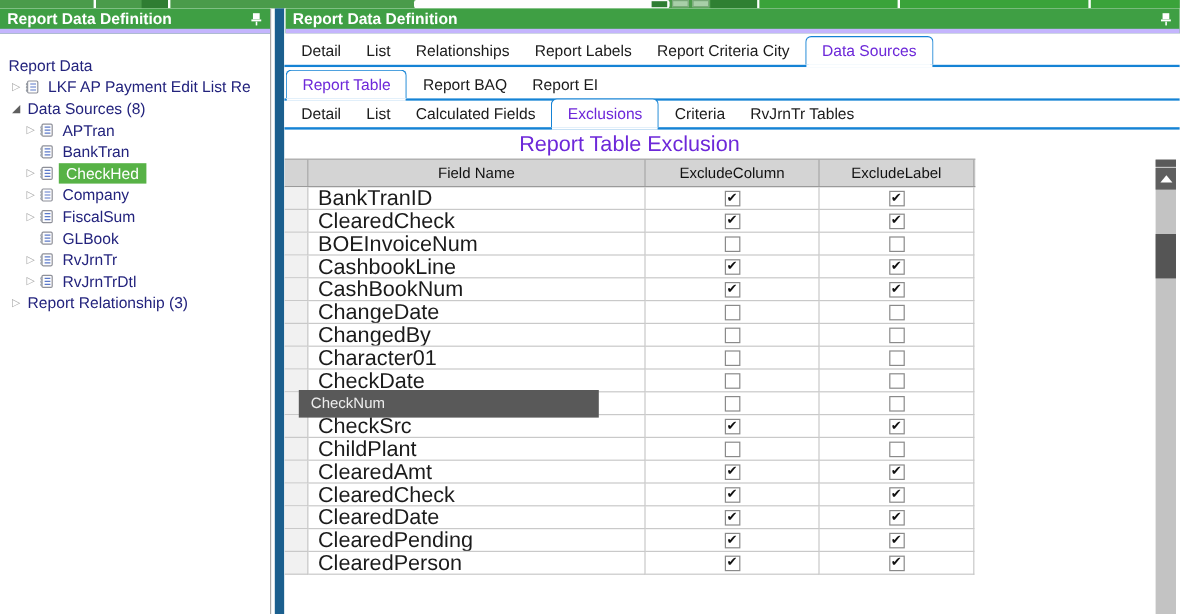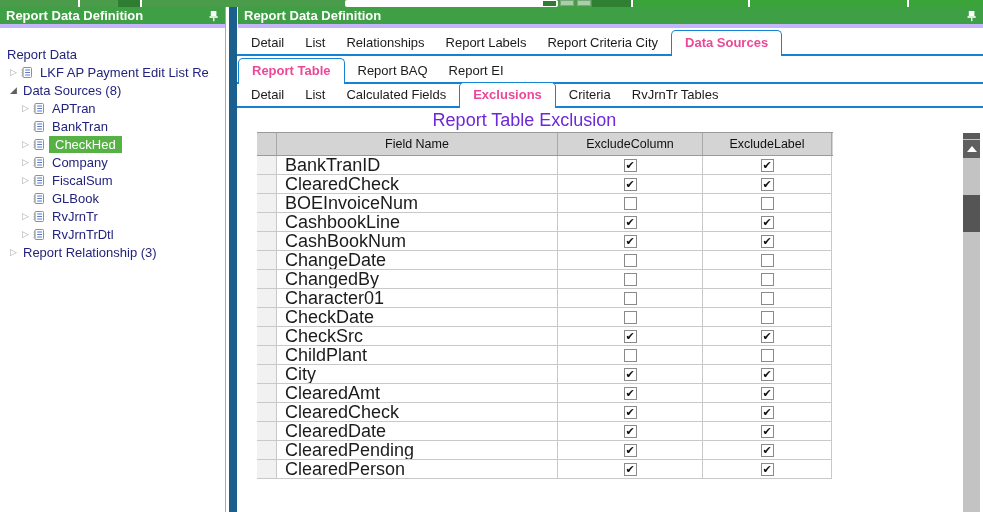"Data Sources" .tab.active { color: #ec4899 -> #6d28d9; font-weight: bold -> normal }
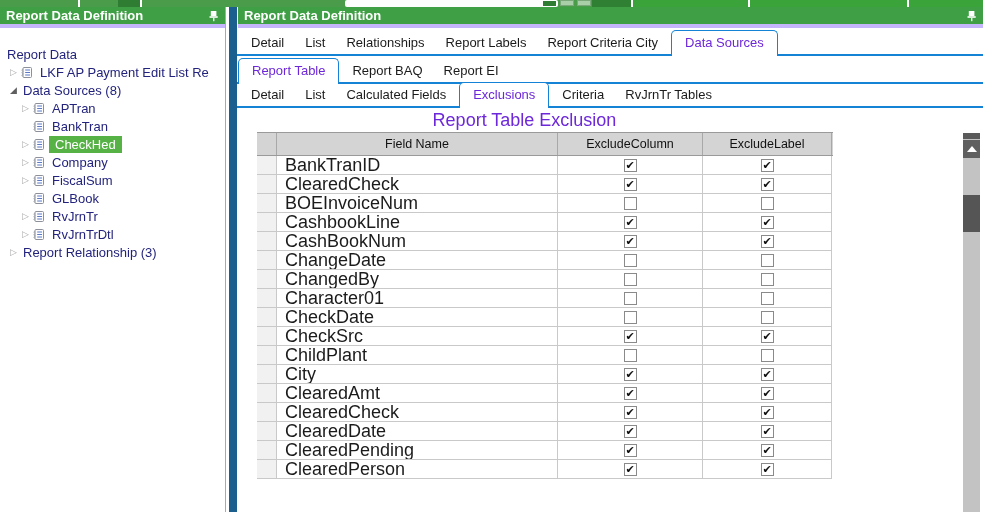"Field Name" .grid { padding-left: 20px -> none }
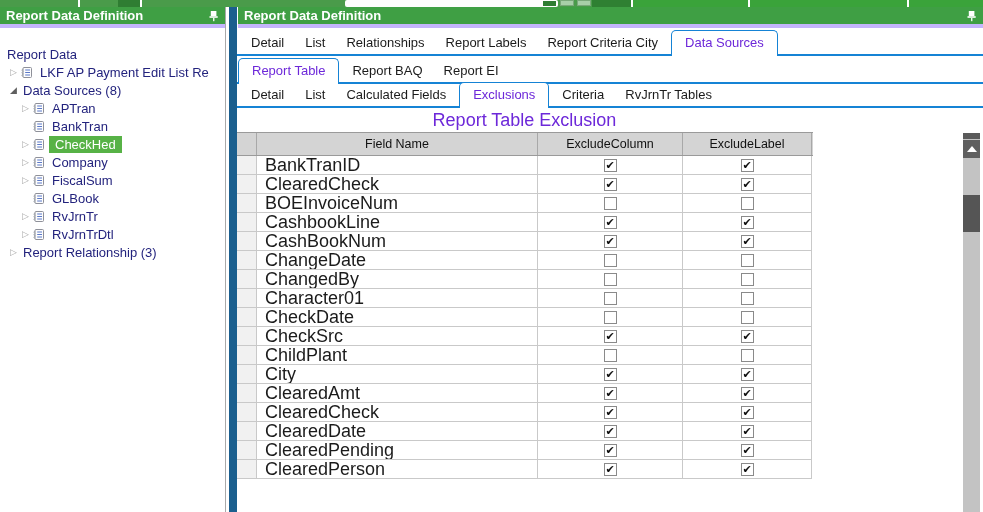"CheckNum" div.grid-row { html: none -> <div> <div></div> <div></div> <div> <span></span> </div> <div> <span></span> </div> <div>CheckNum</div> </div> }
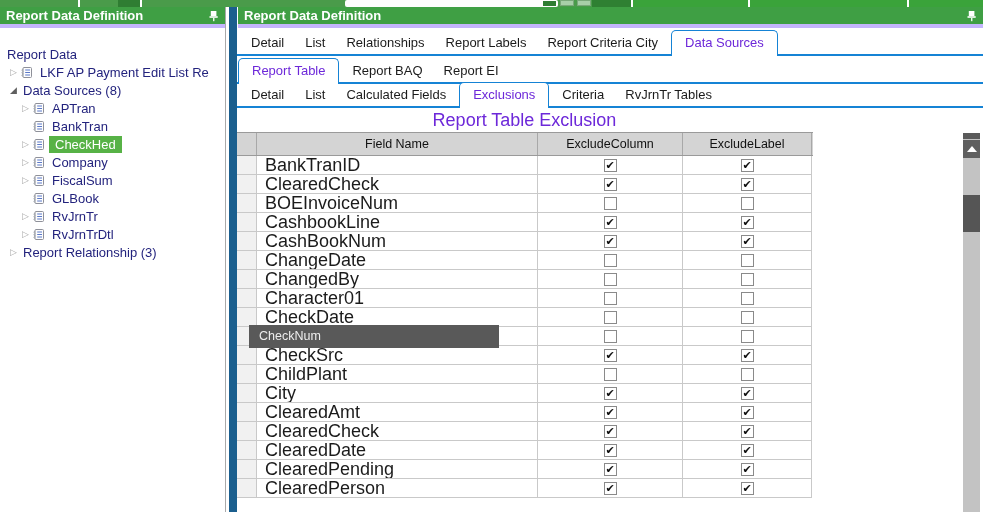"City" div.grid-row { html: <div> <div></div> <div>City</div> <div> <span></span> </div> <div> <span></span> </div> </div> -> none }
